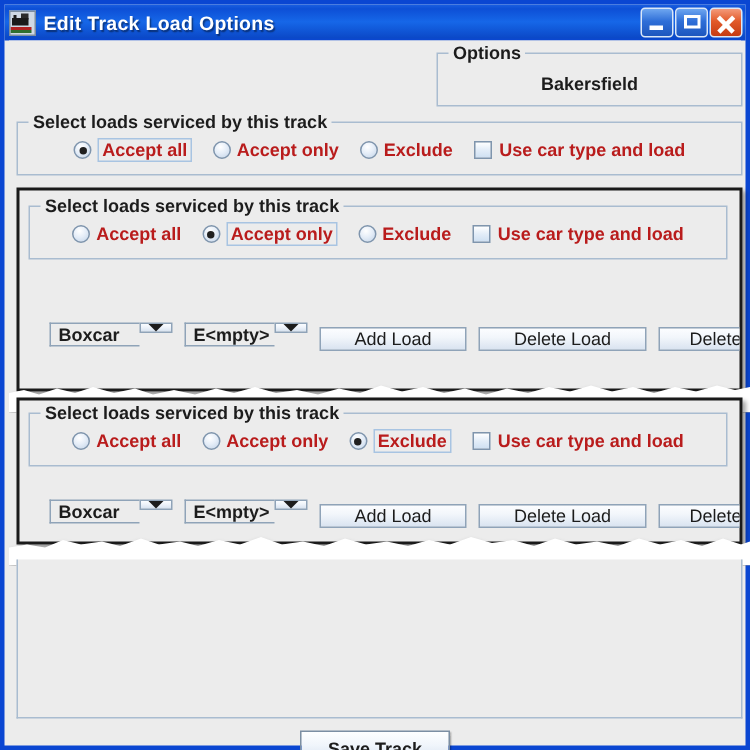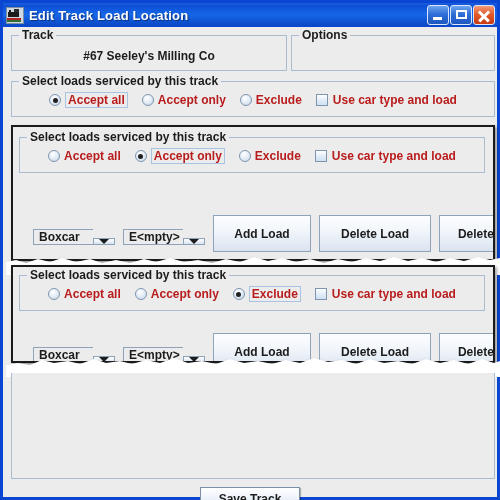"Edit Track Load Location" div.title-text { text: Location -> Options }
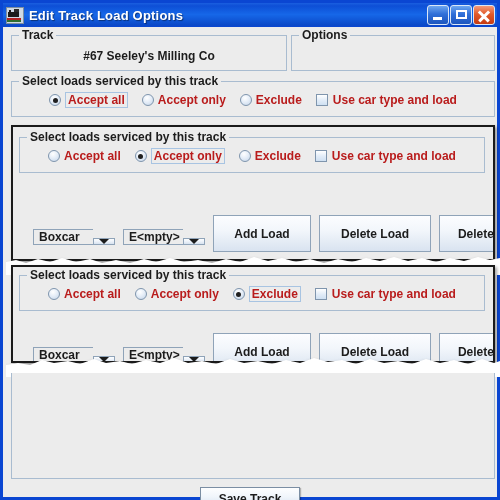"Track" div.titledpanel { html: <div> <span>Track</span> <div>#67 Seeley's Milling Co</div> </div> -> none }
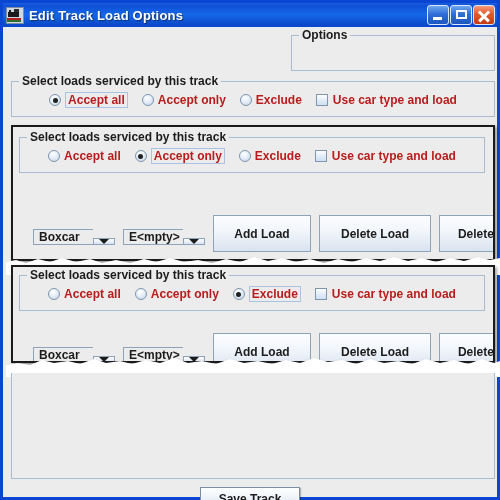"Bakersfield" div.panel-value { html: none -> <div>Bakersfield</div> }
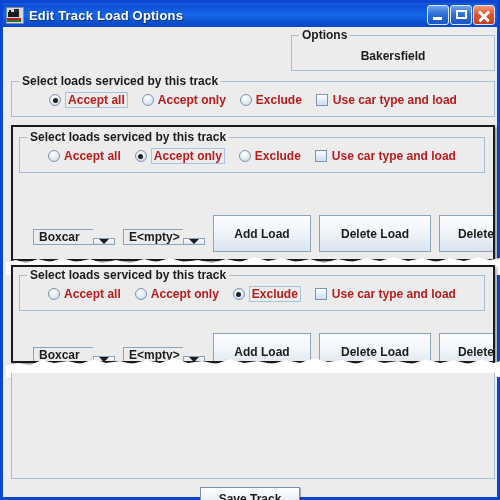"Boxcar" .combo { align-items: flex-end -> flex-start }
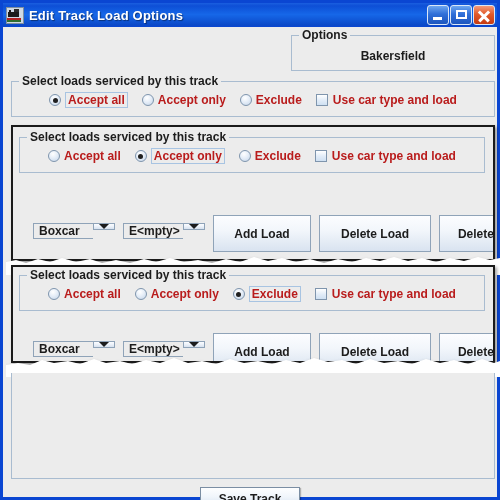"Add Load" .btn { font-weight: bold -> normal; height: 37px -> 16px }
